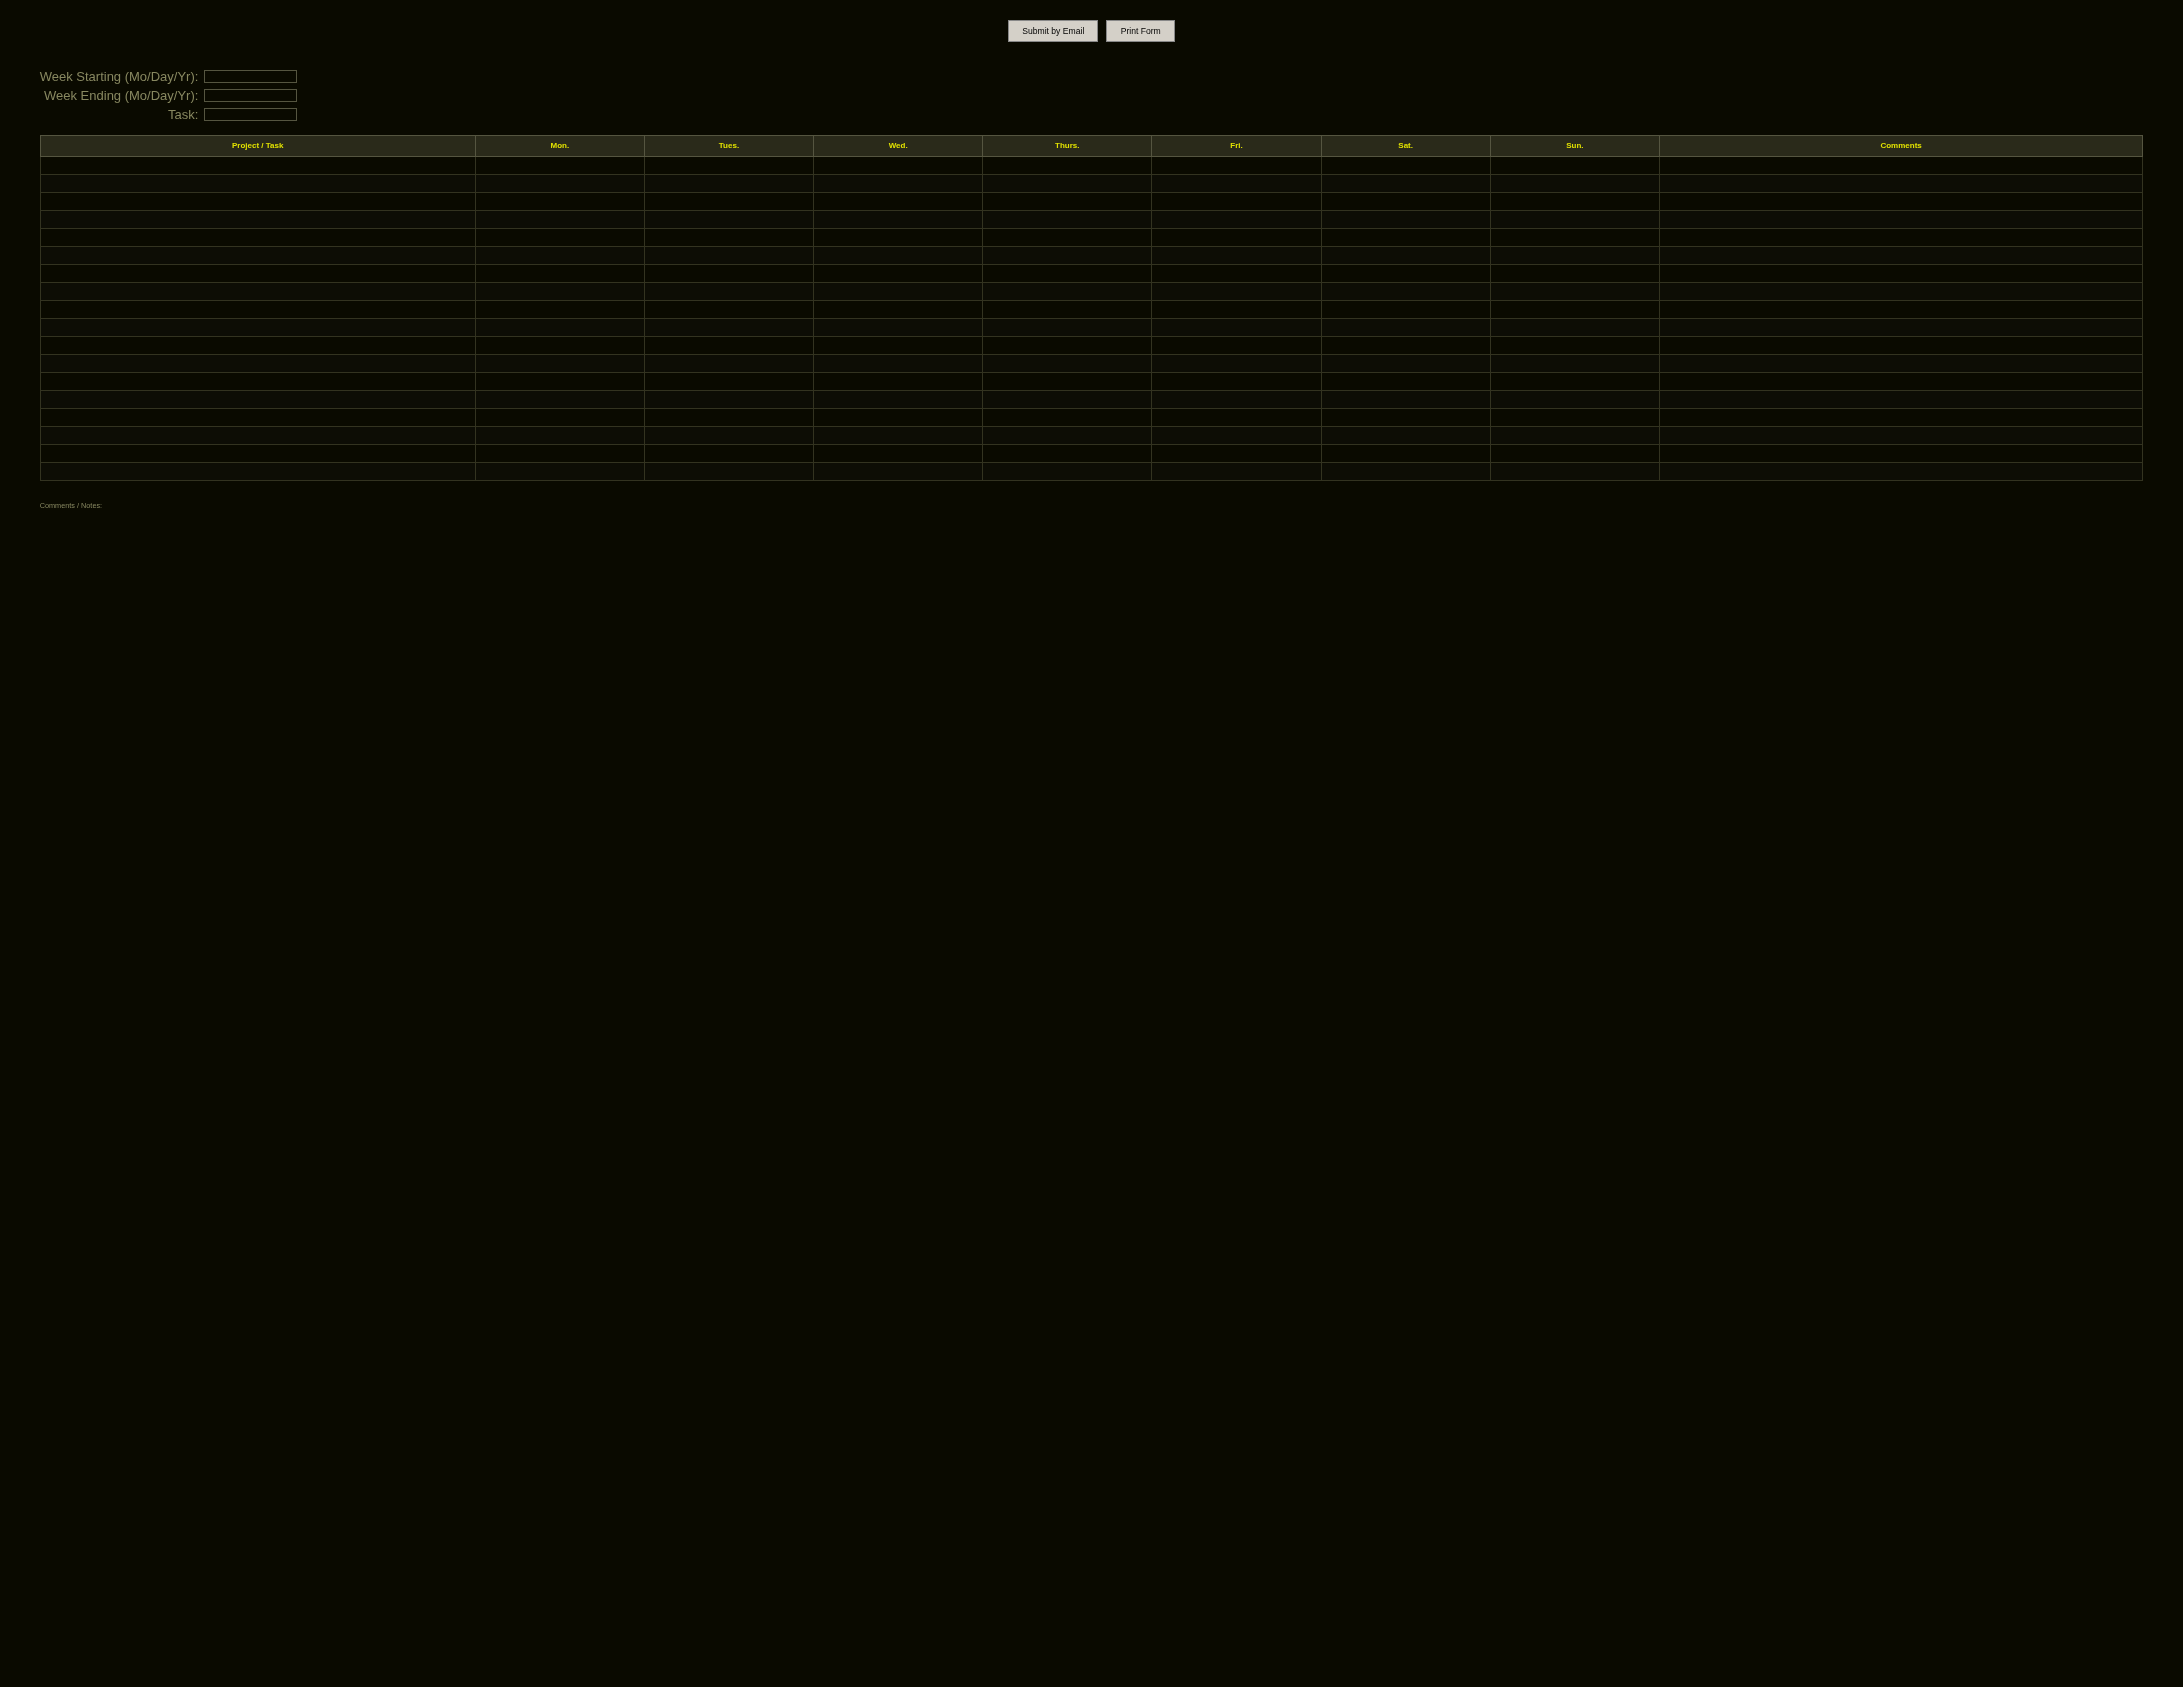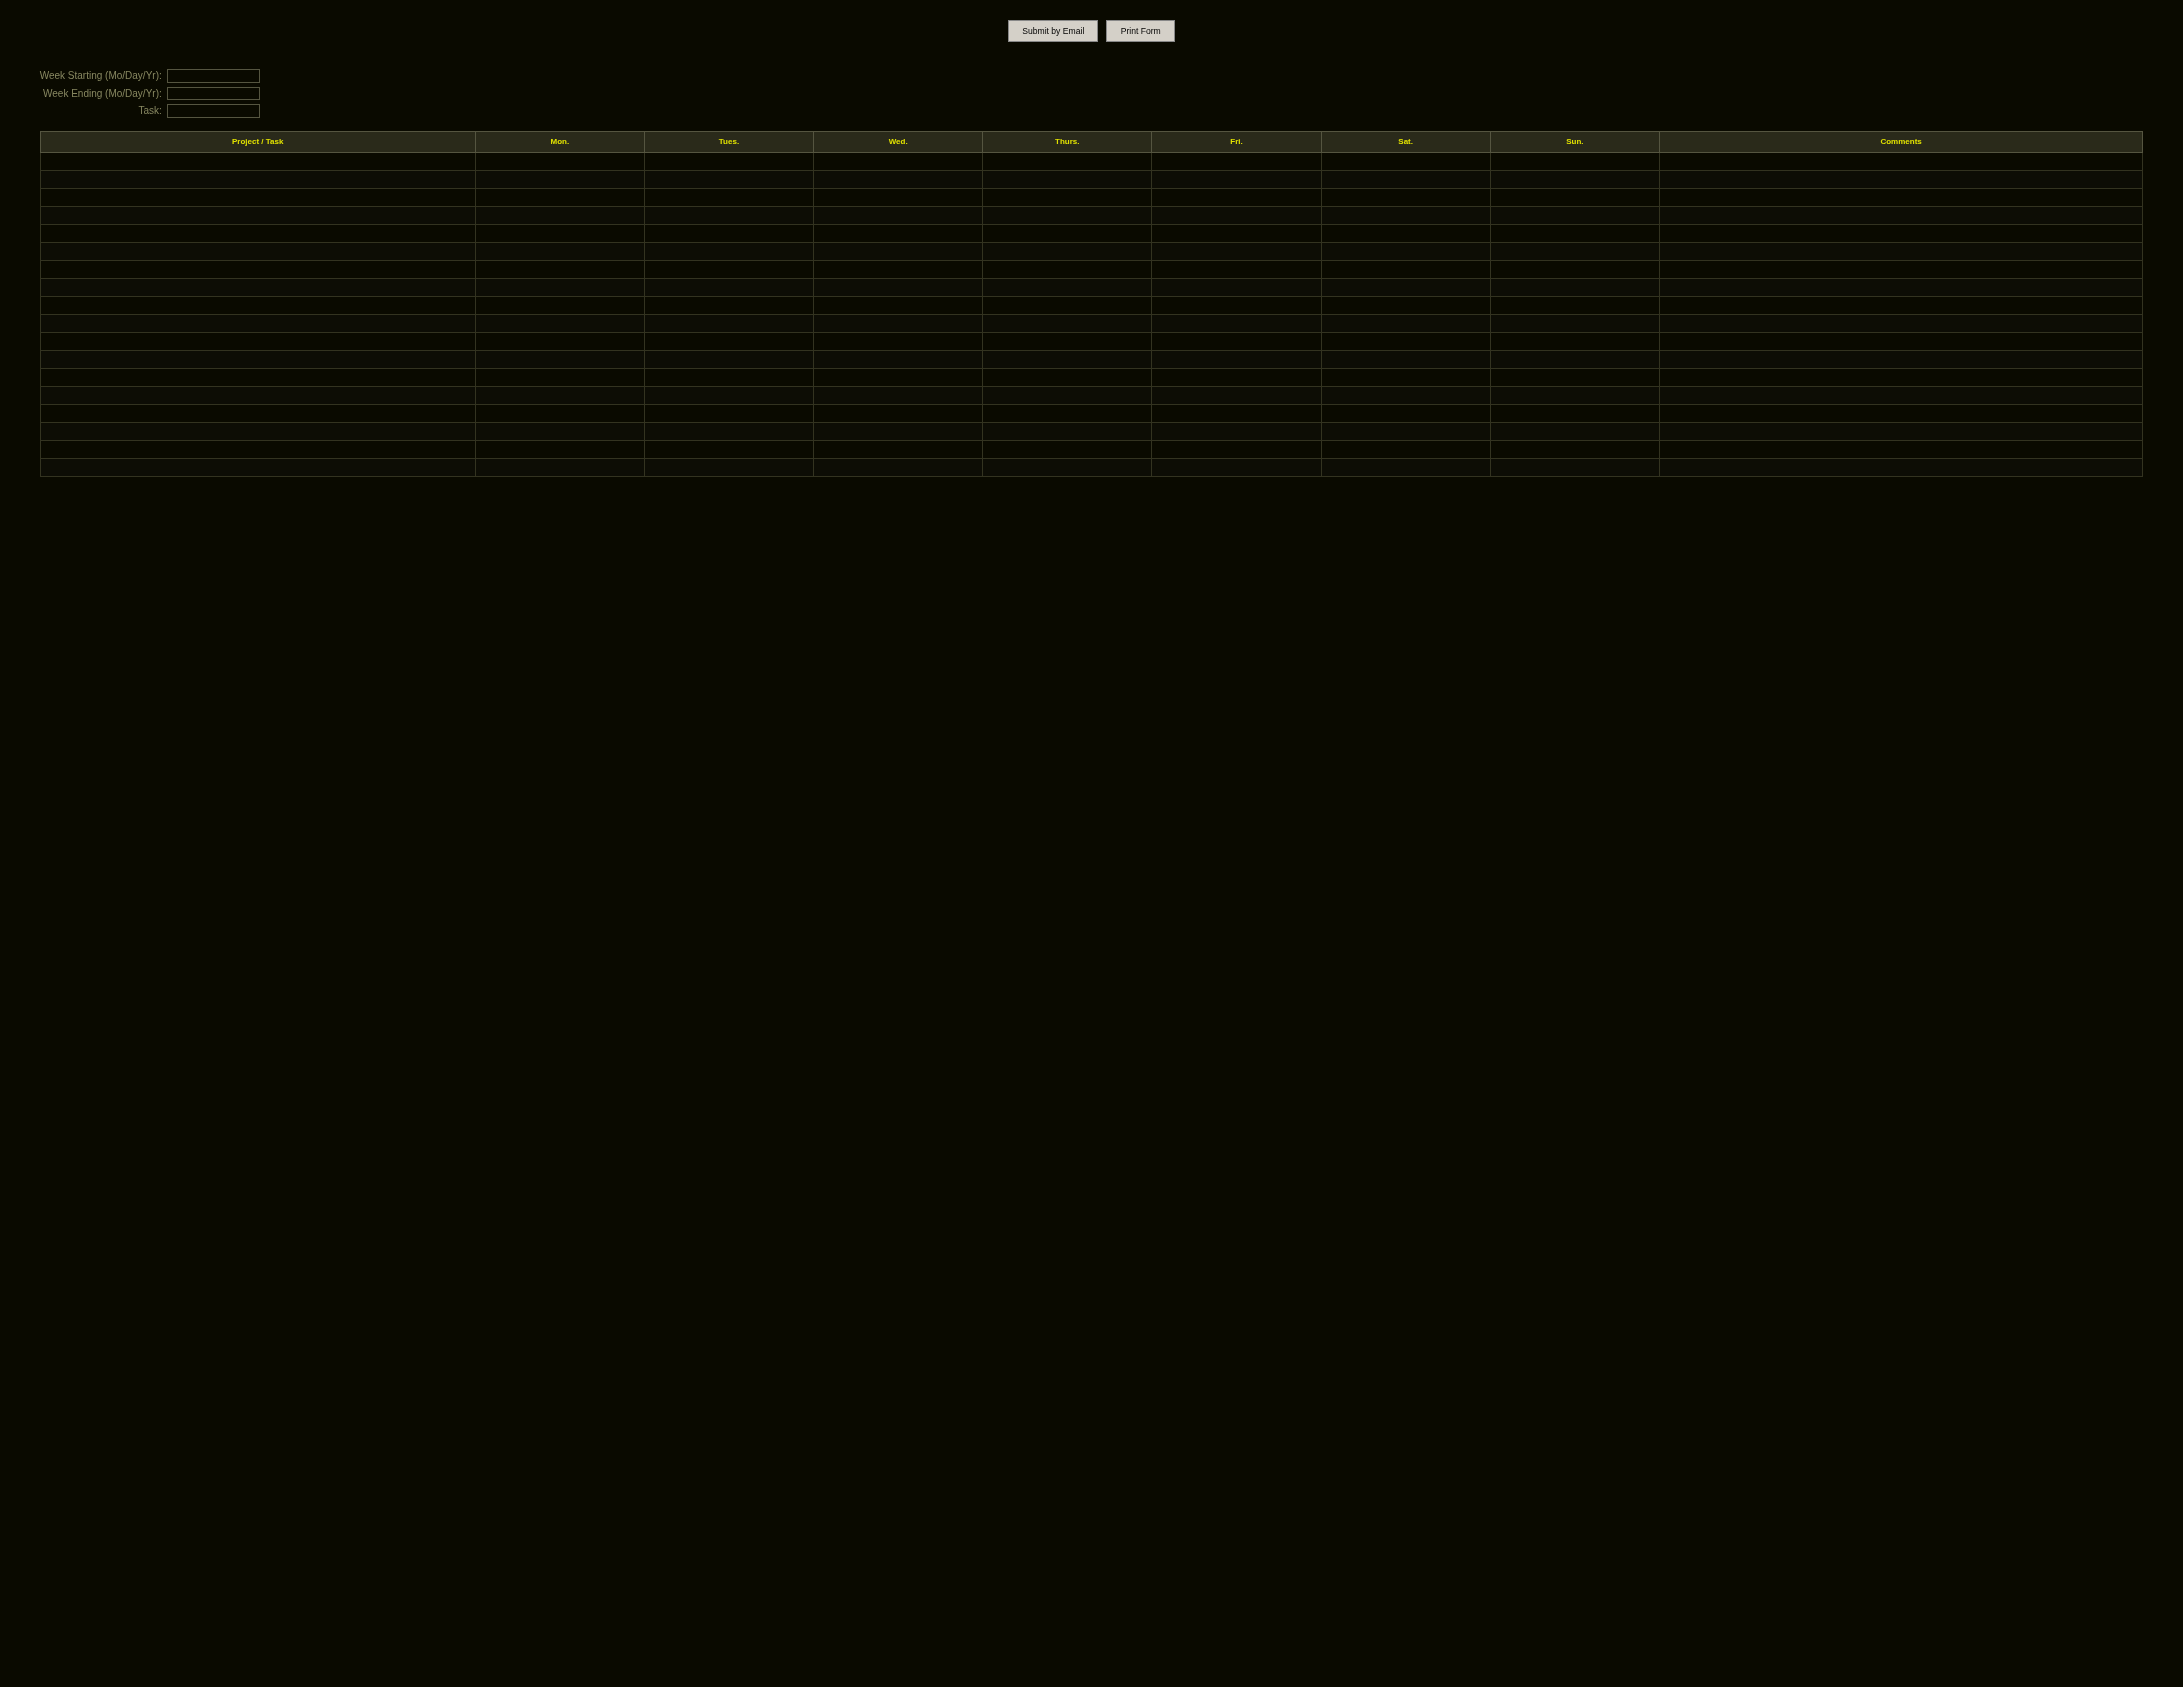"Week Starting (Mo/Day/Yr):" .right-field-label { font-size: 10px -> 13px }
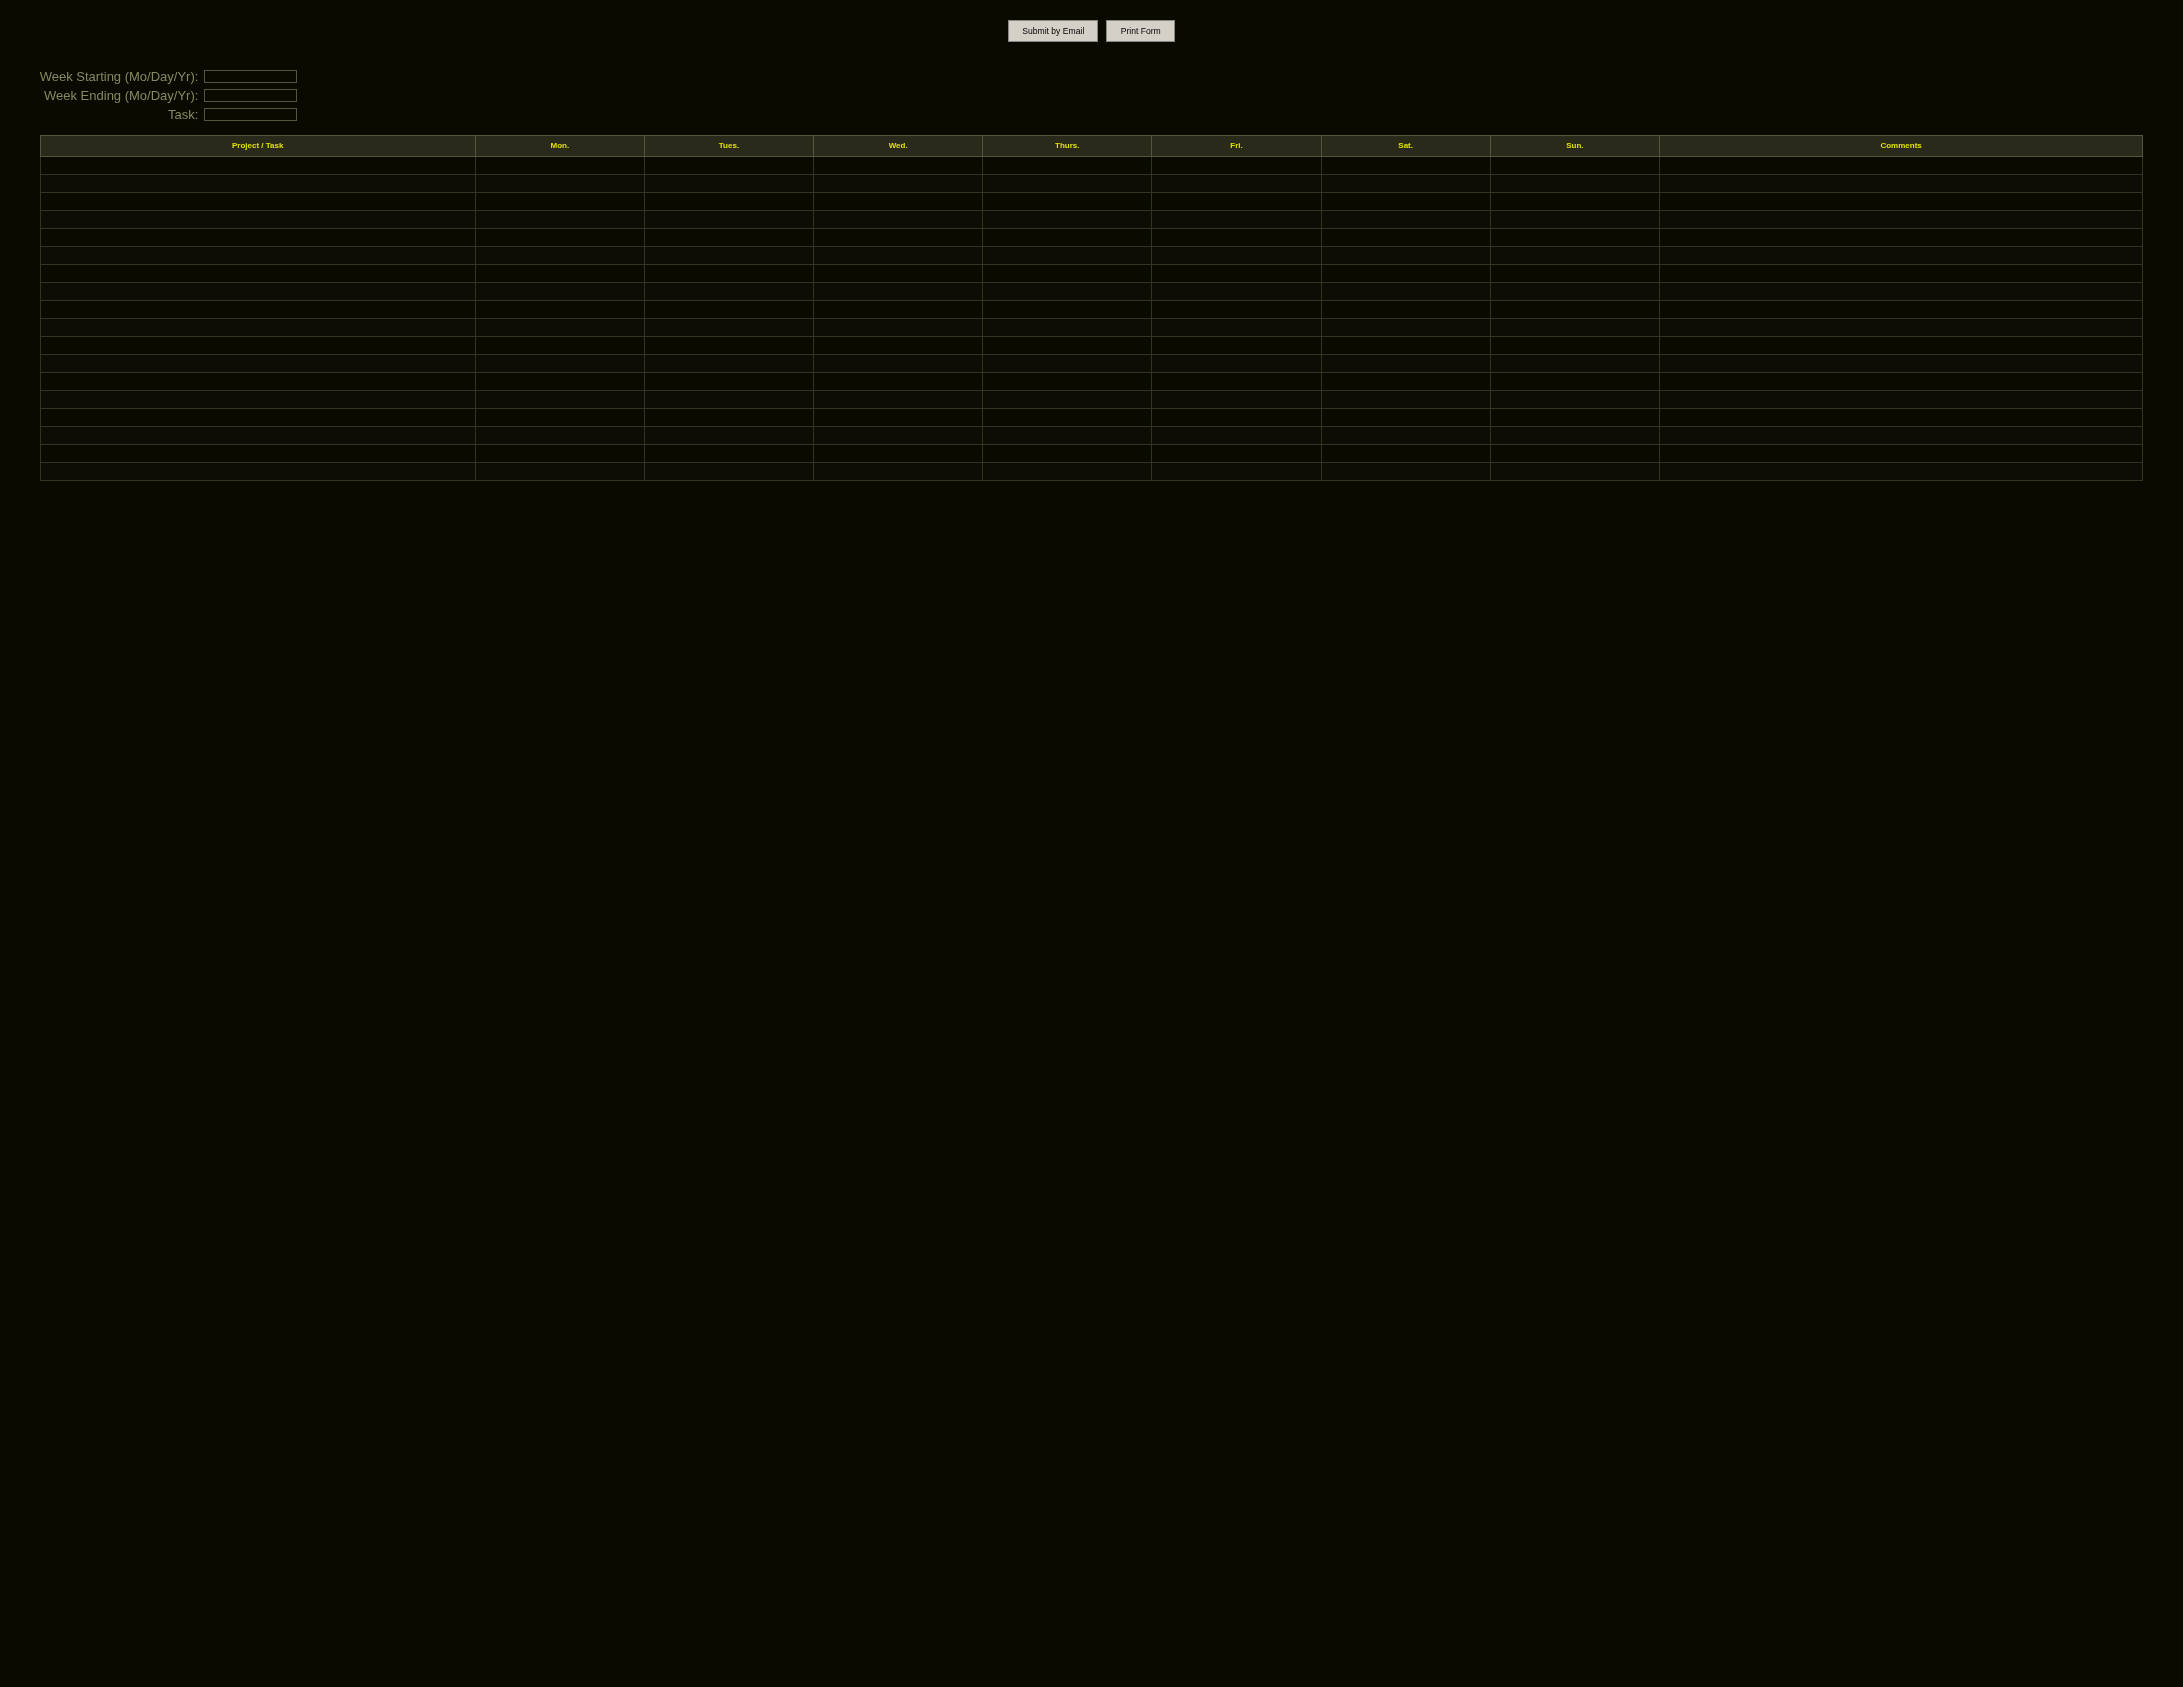"Comments / Notes:" div.bottom-notes { html: none -> <div> <span>Comments / Notes:</span> </div> }
